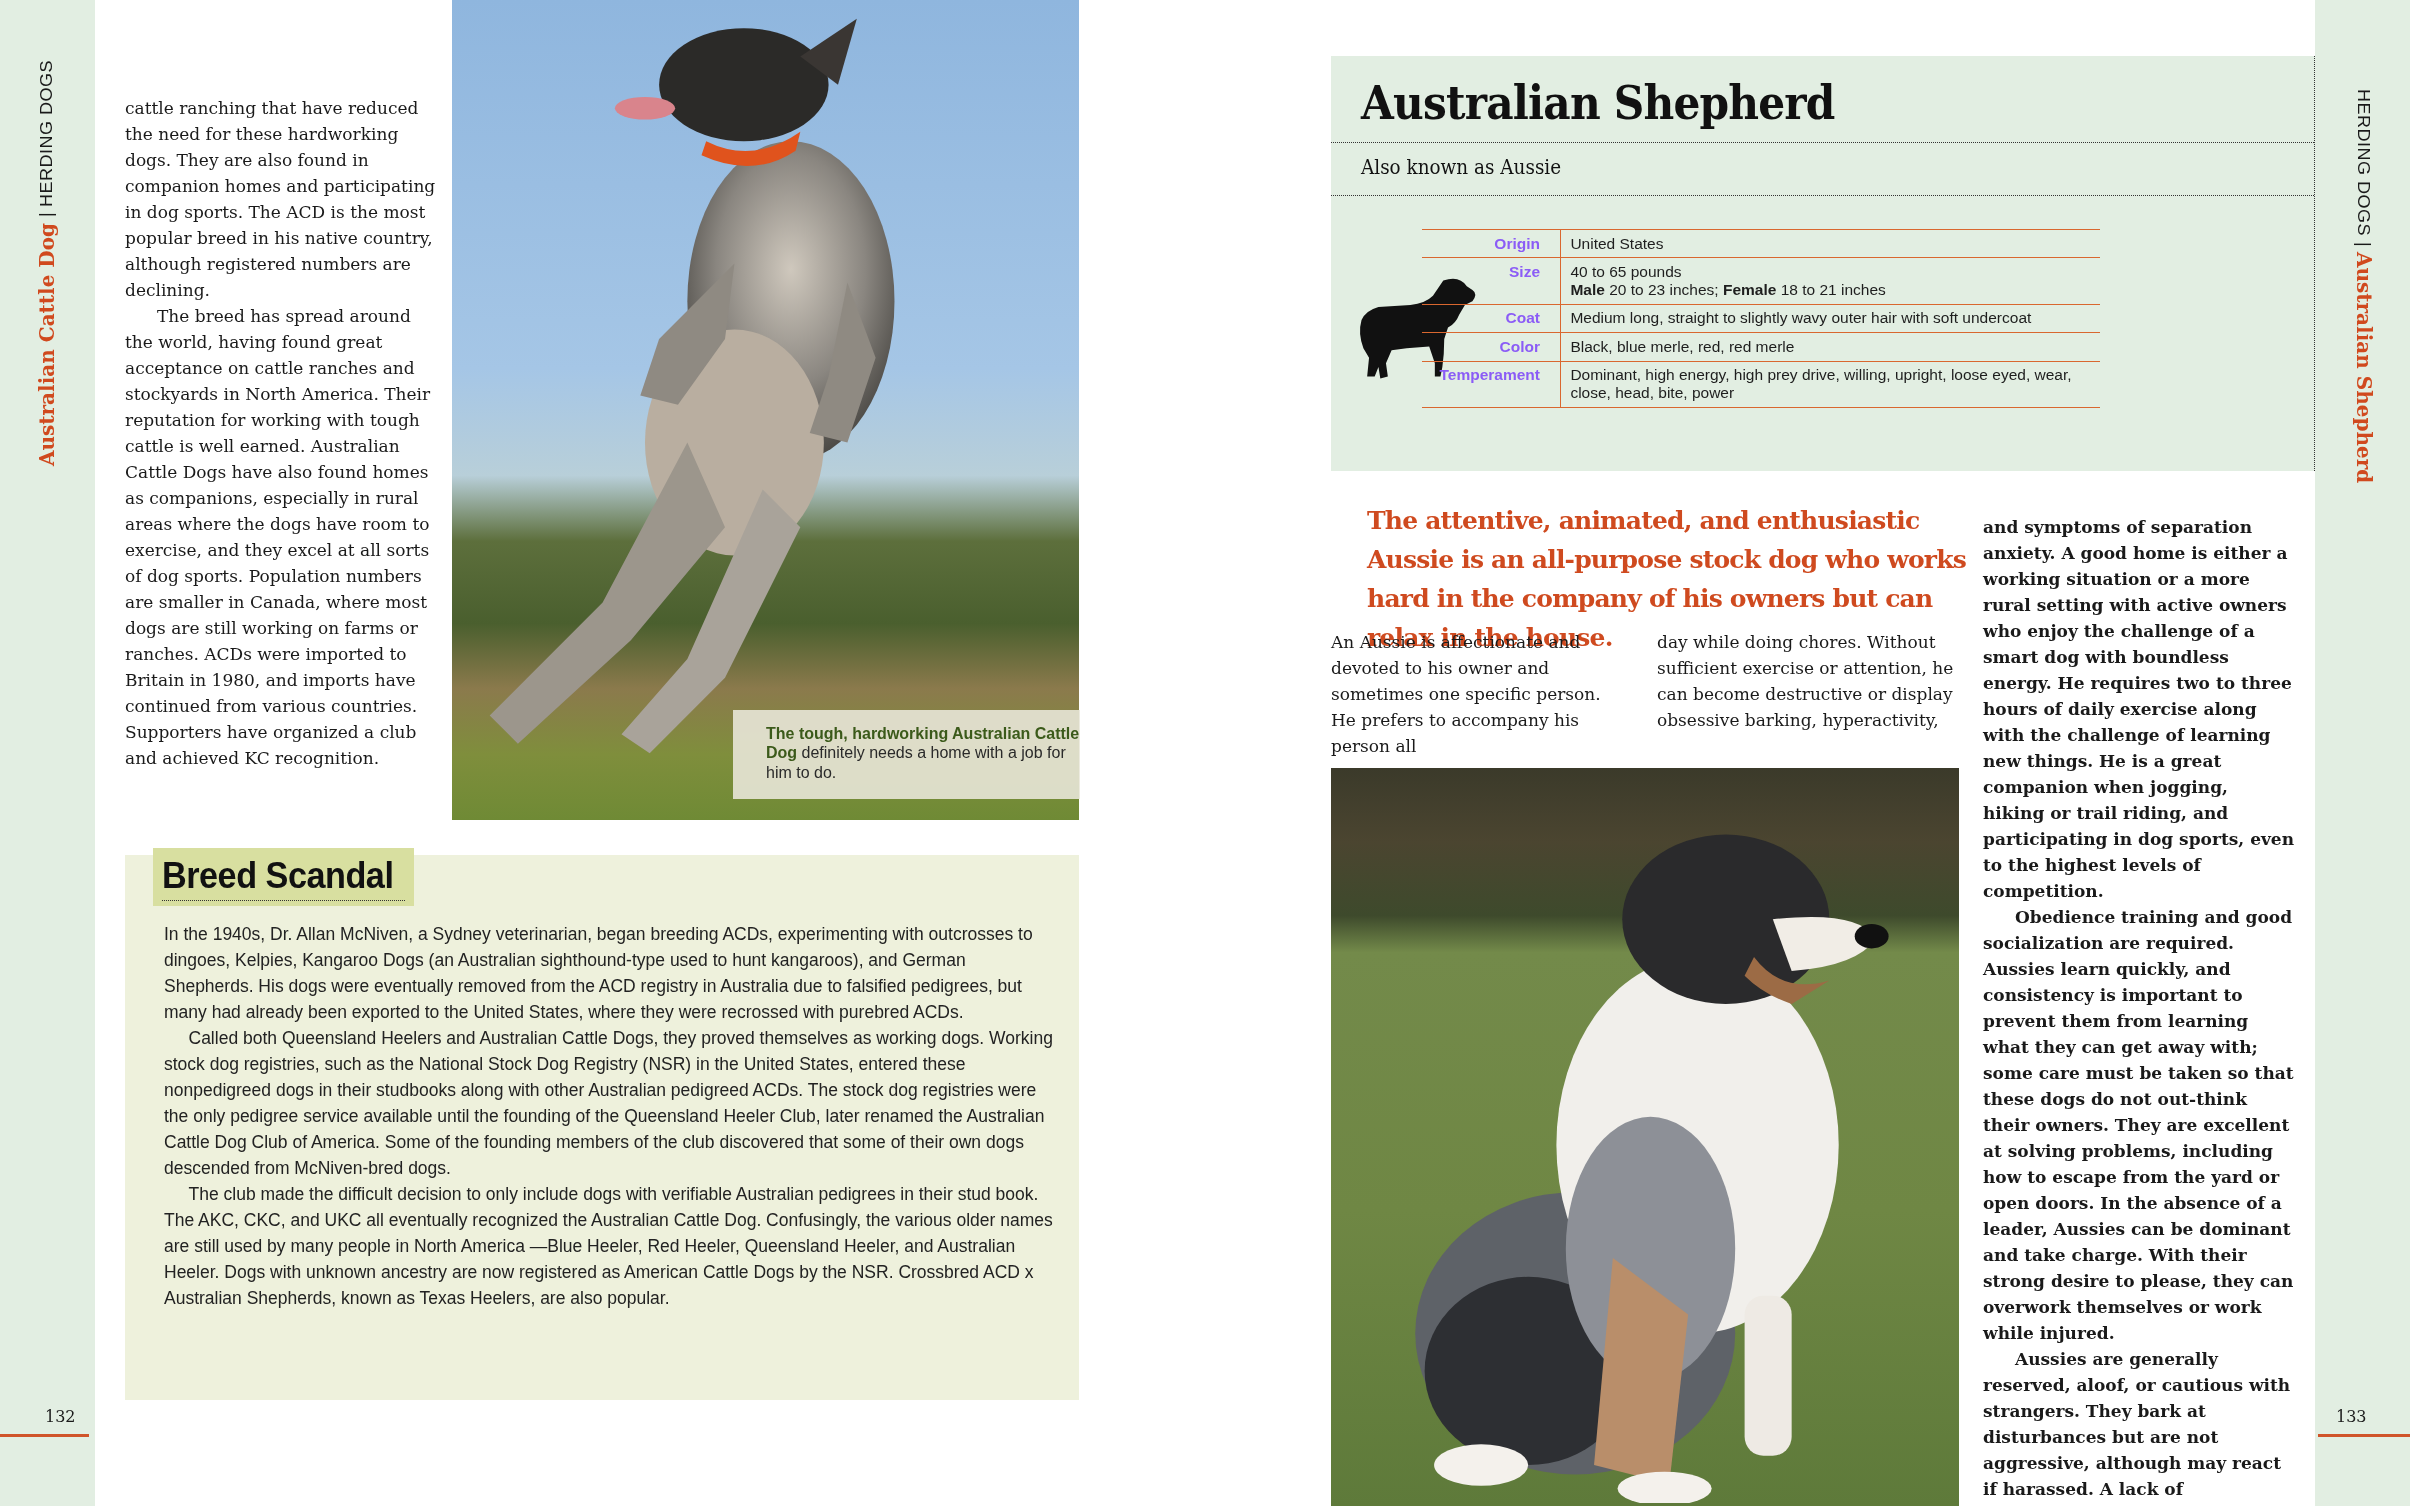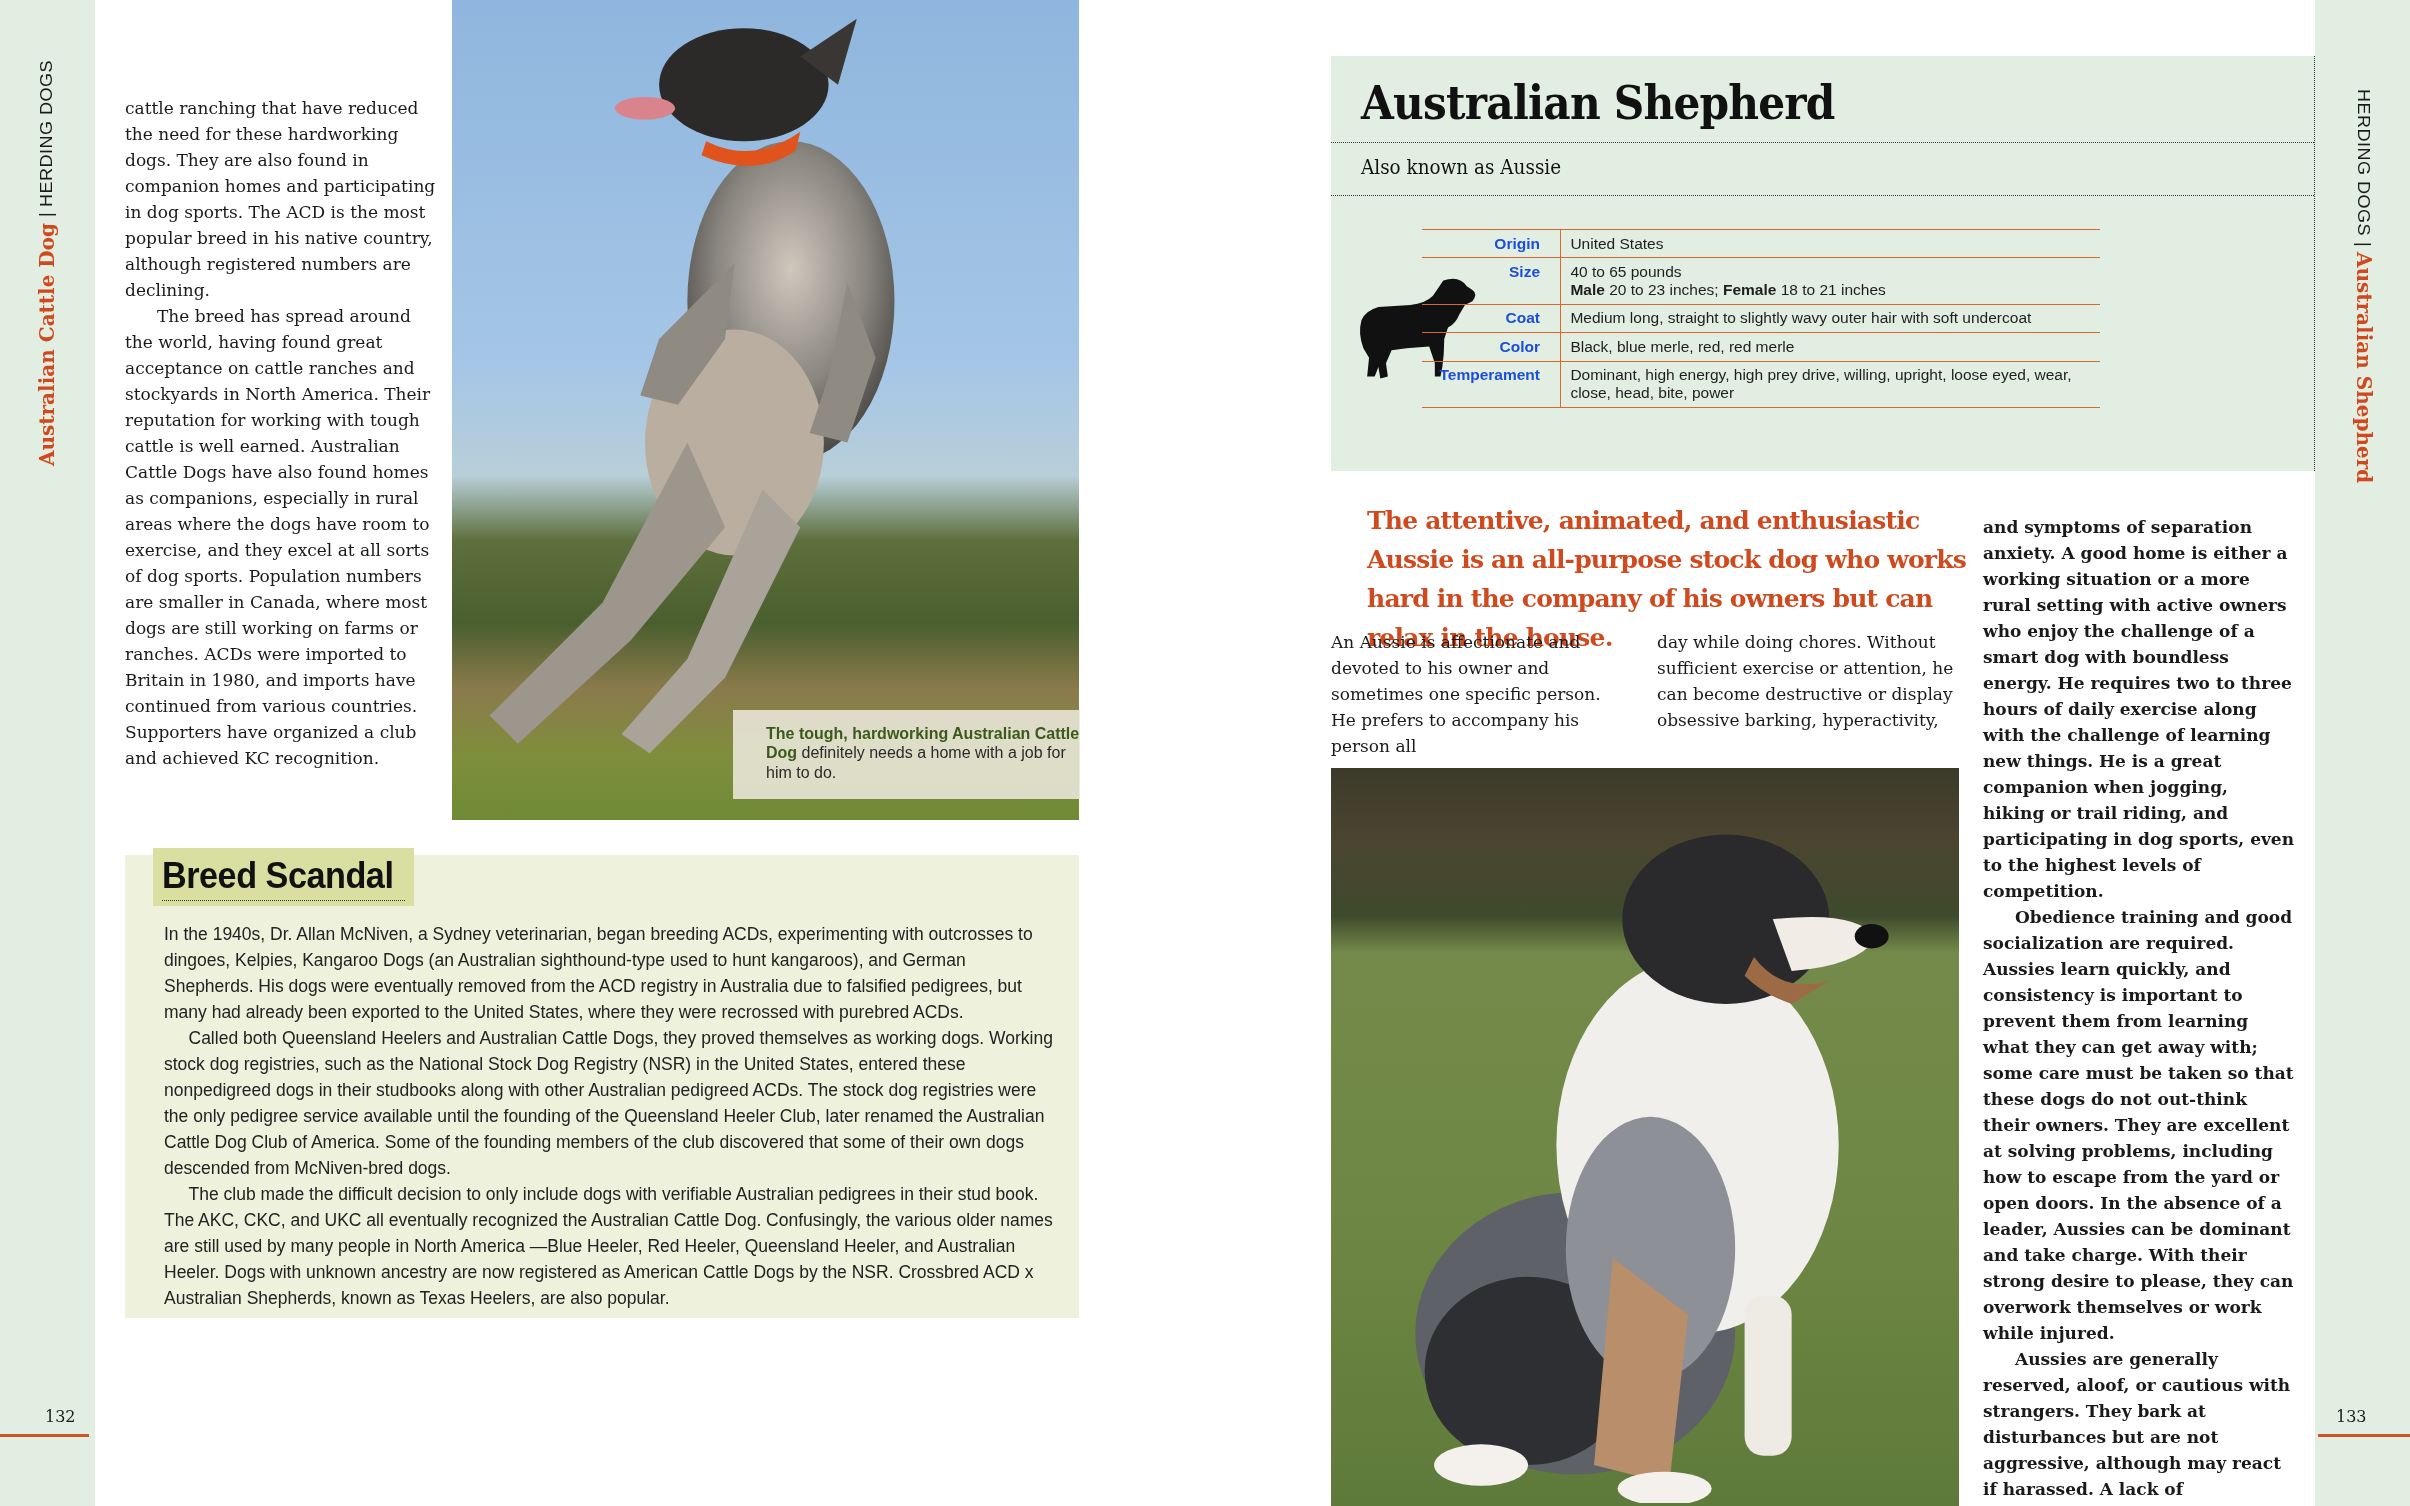"Origin" table.facts td.lbl { color: #1d4ed8 -> #8b5cf6 }
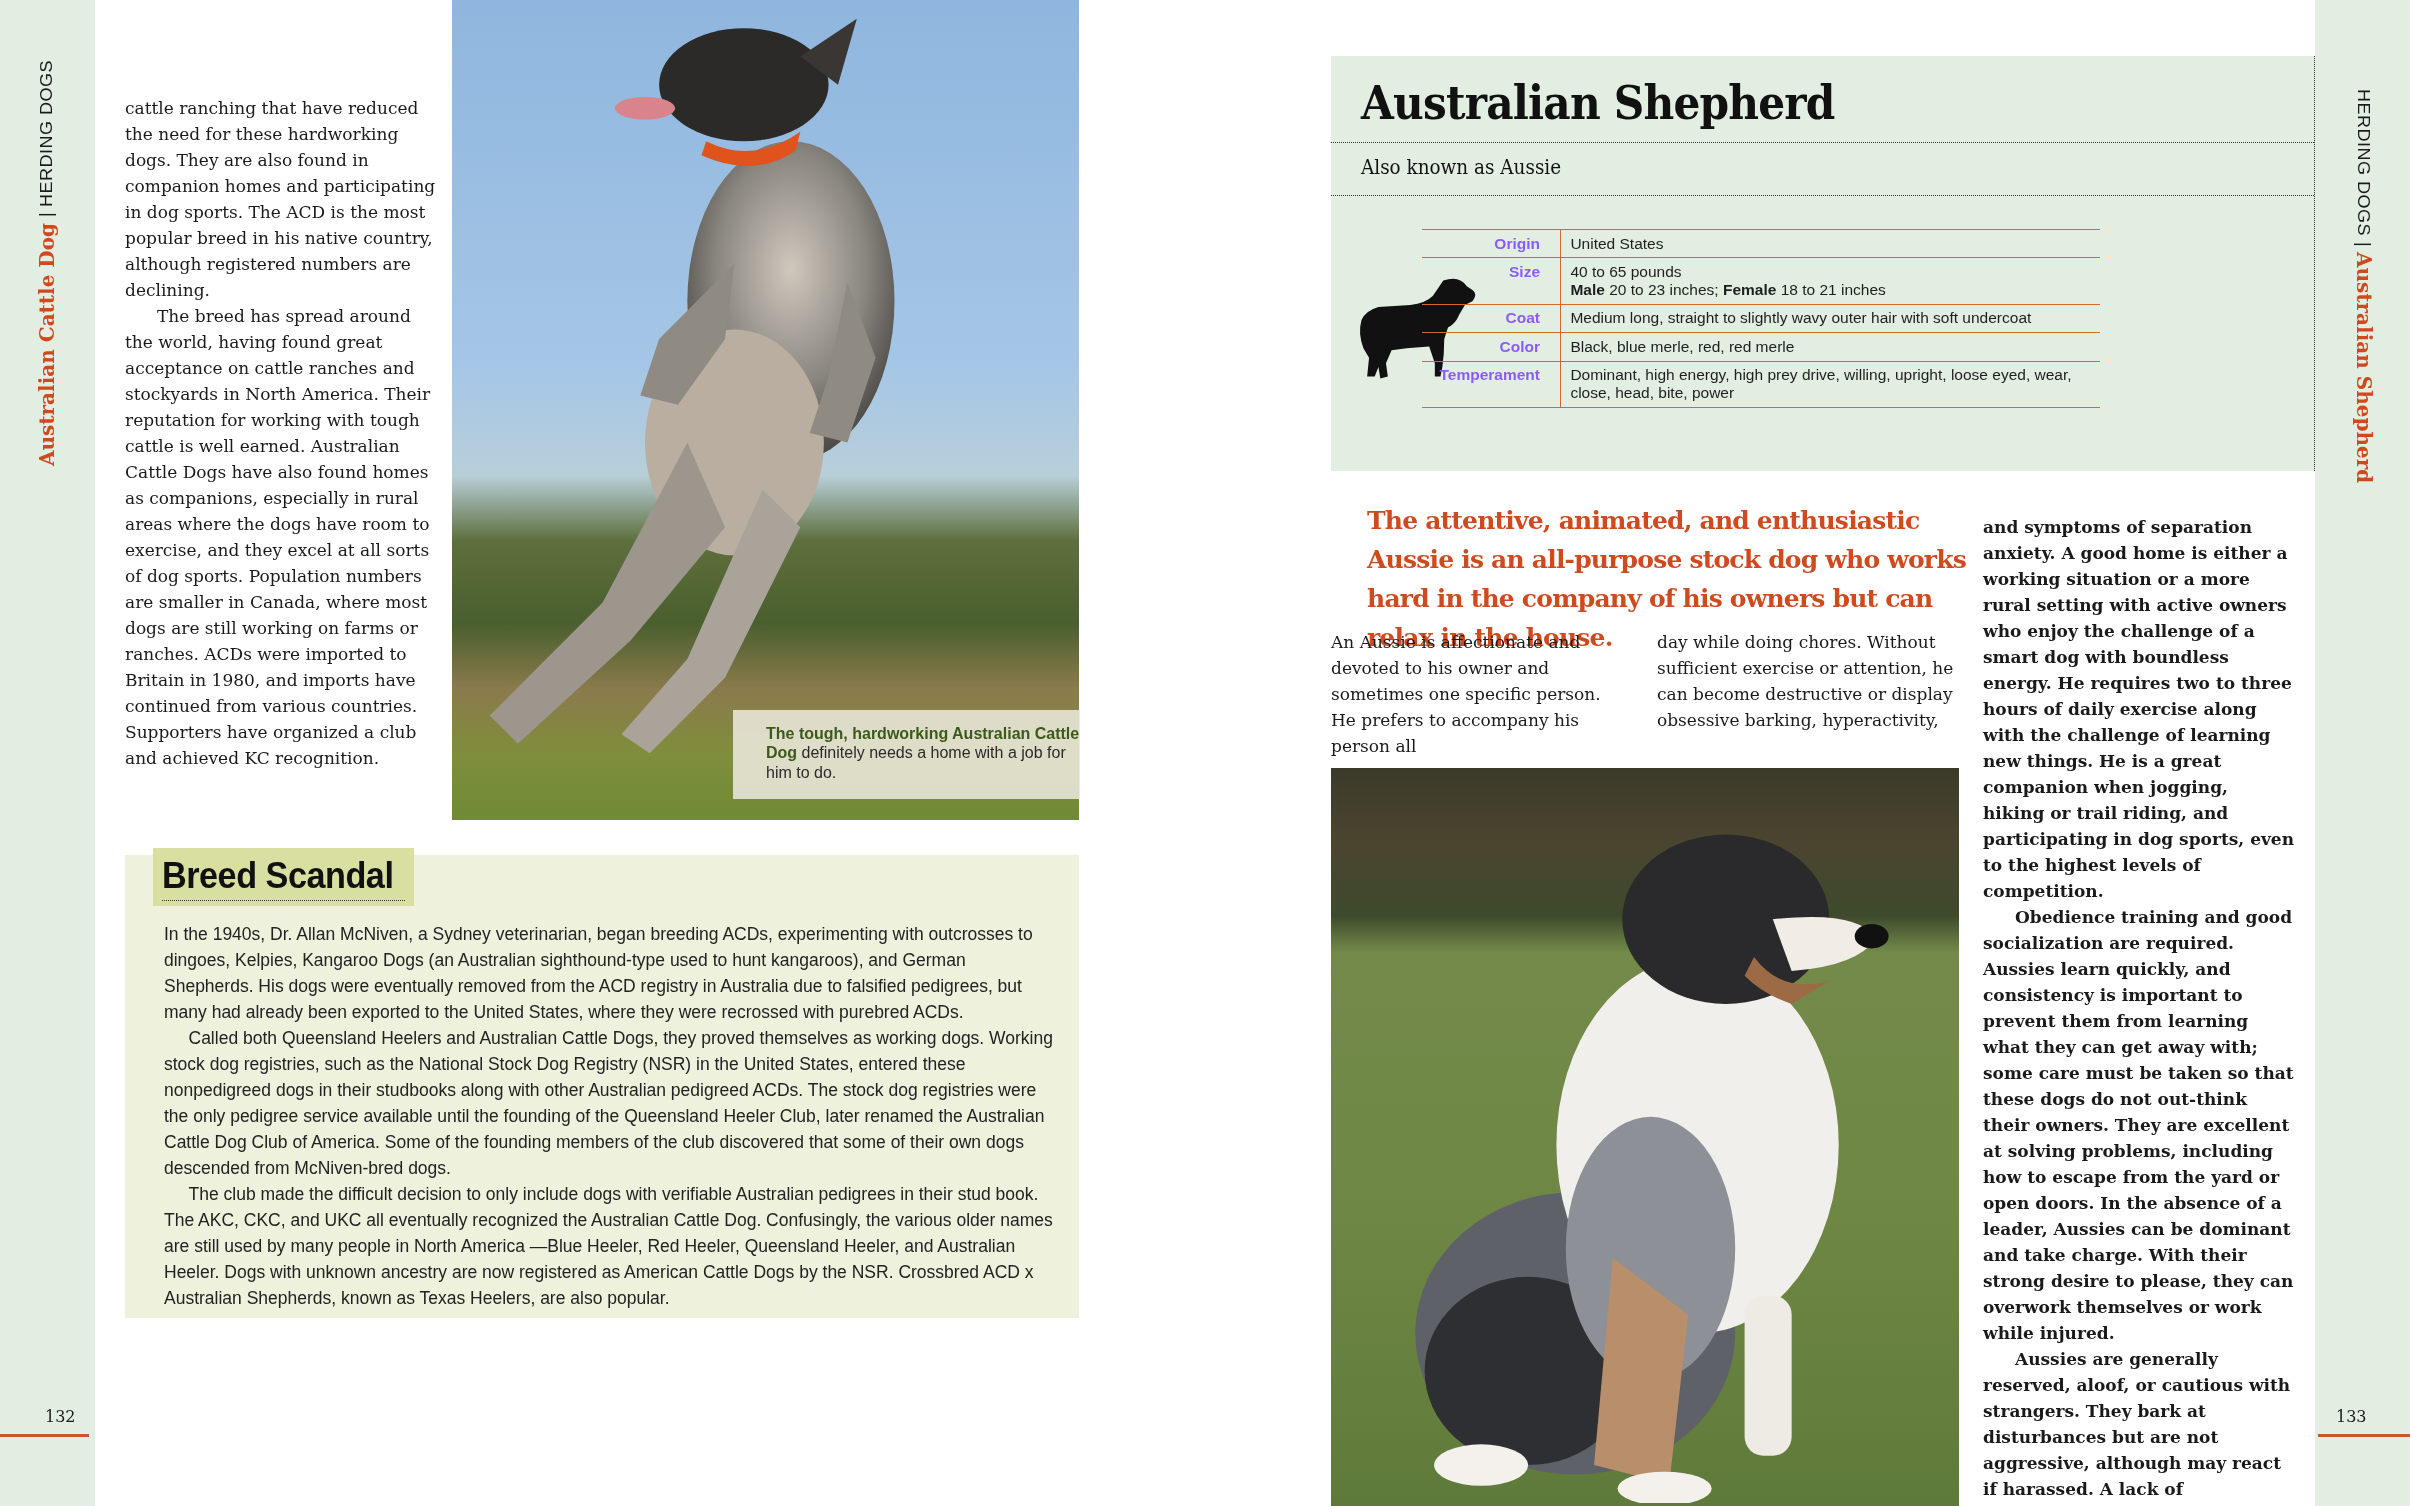"Breed Scandal" .scandal { height: 463px -> 545px }
